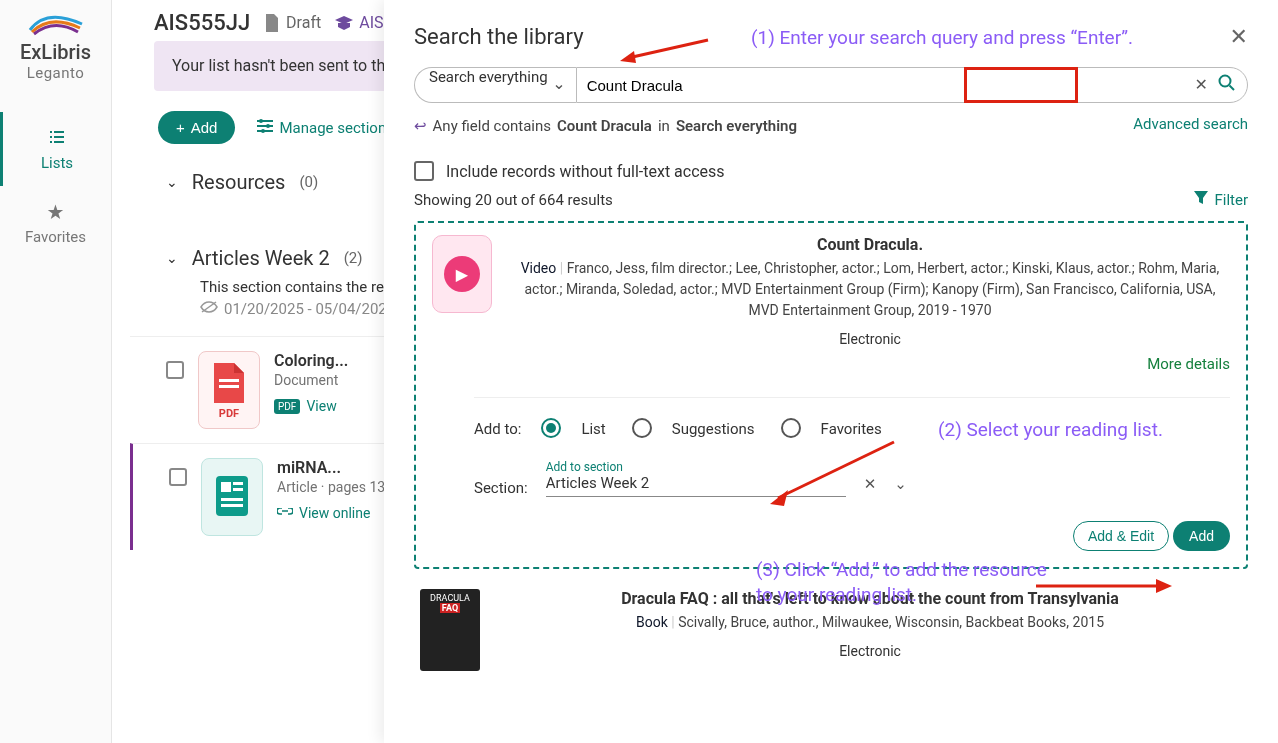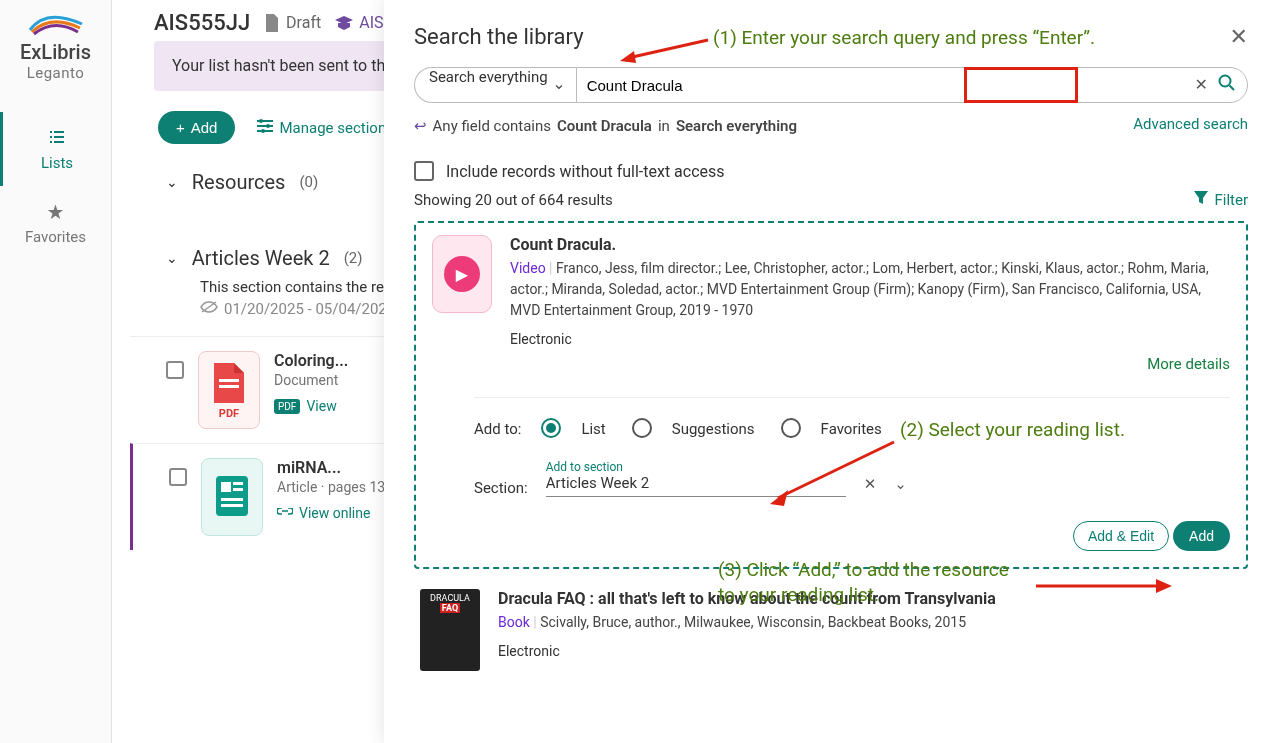"(1) Enter your search query" .anno { color: #4d7c0f -> #8b5cf6; margin-left: none -> 38px }
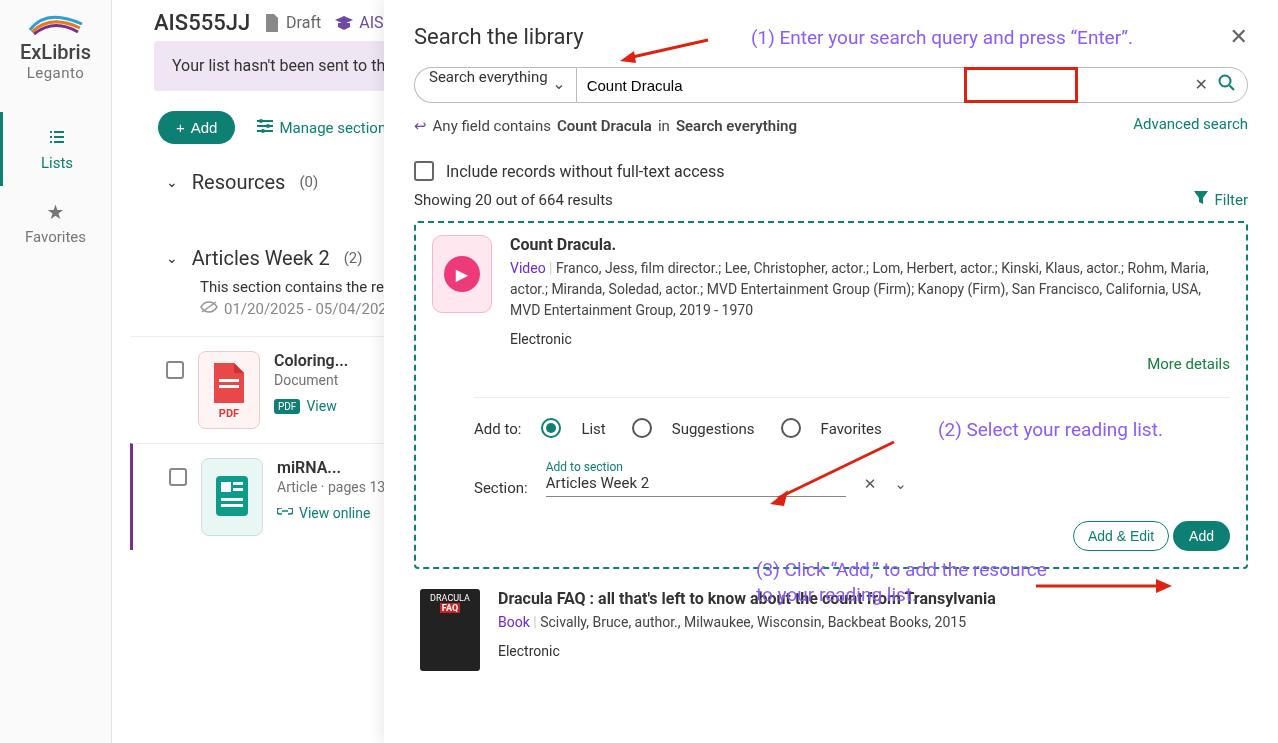"Count Dracula." .res-body { text-align: none -> center }
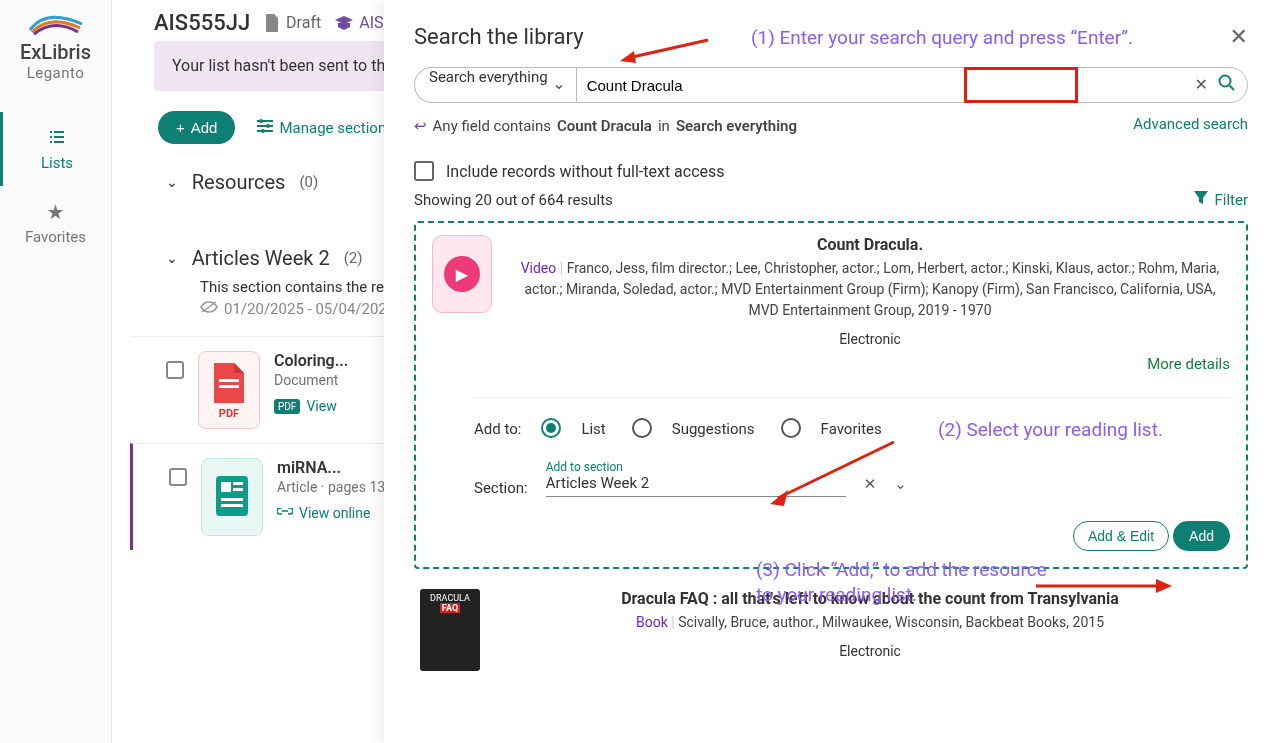"Video" .res-type { color: #6d28d9 -> #0f172a }
